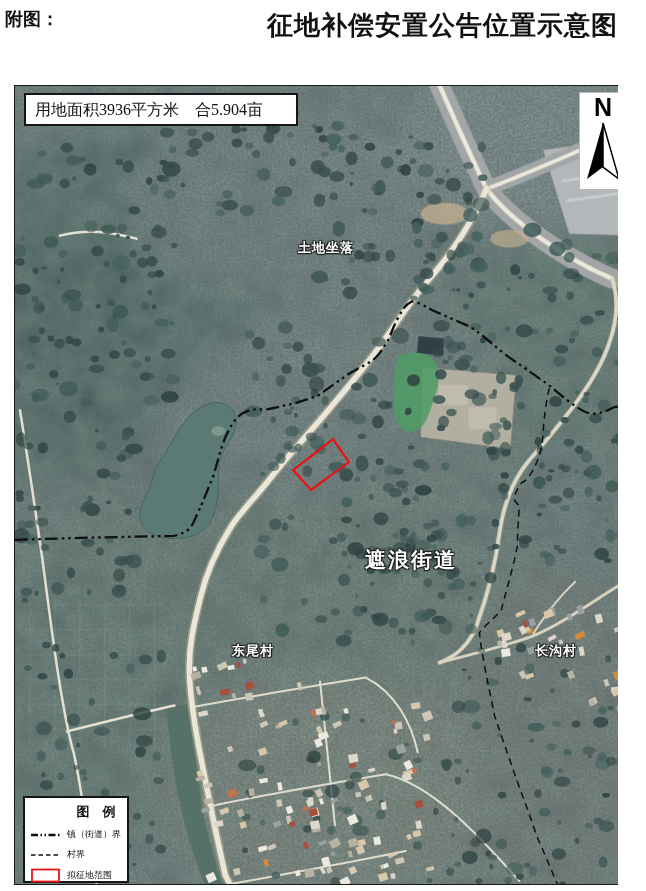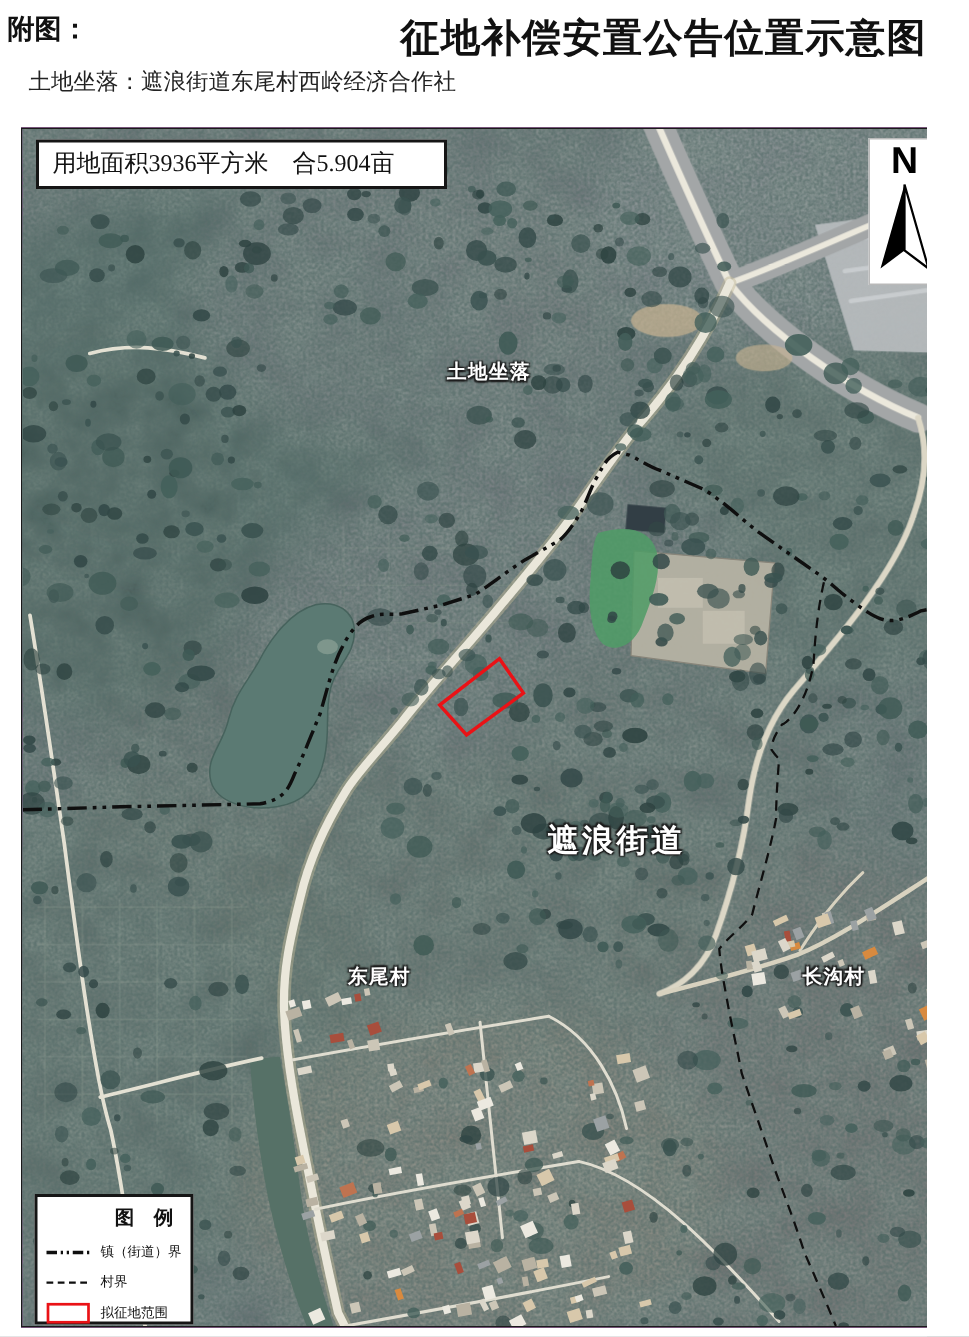"土地坐落：遮浪街道东尾村西岭经济合作社" div.sub { html: <div>土地坐落：遮浪街道东尾村西岭经济合作社</div> -> none }
